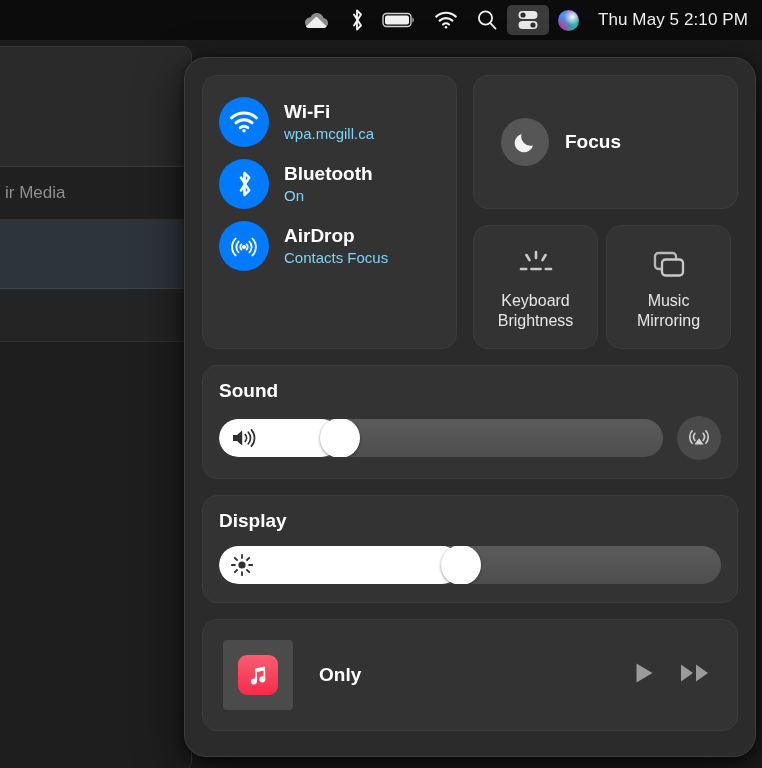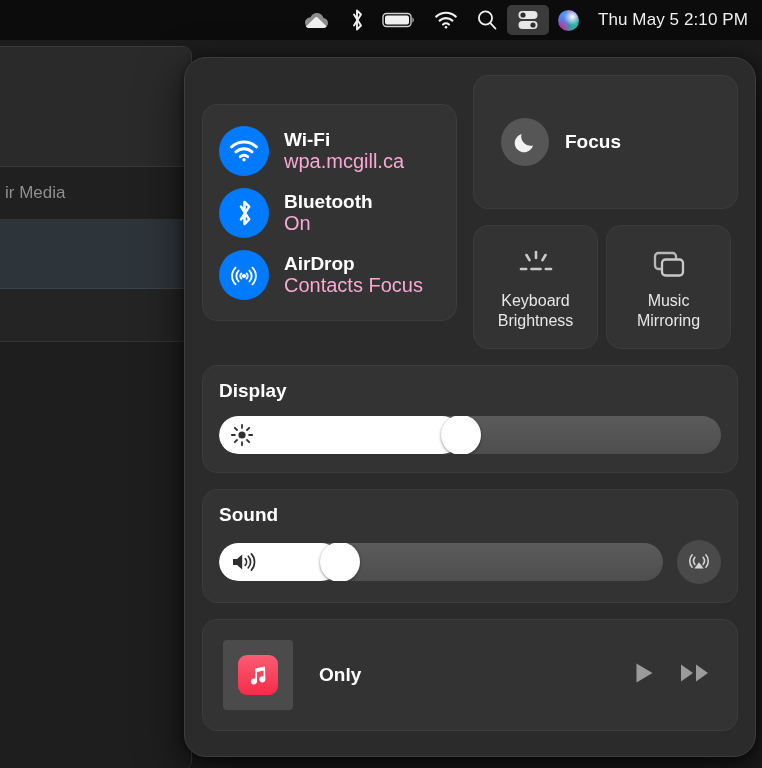"Wi-Fi" .cc-grid { align-items: center -> none }
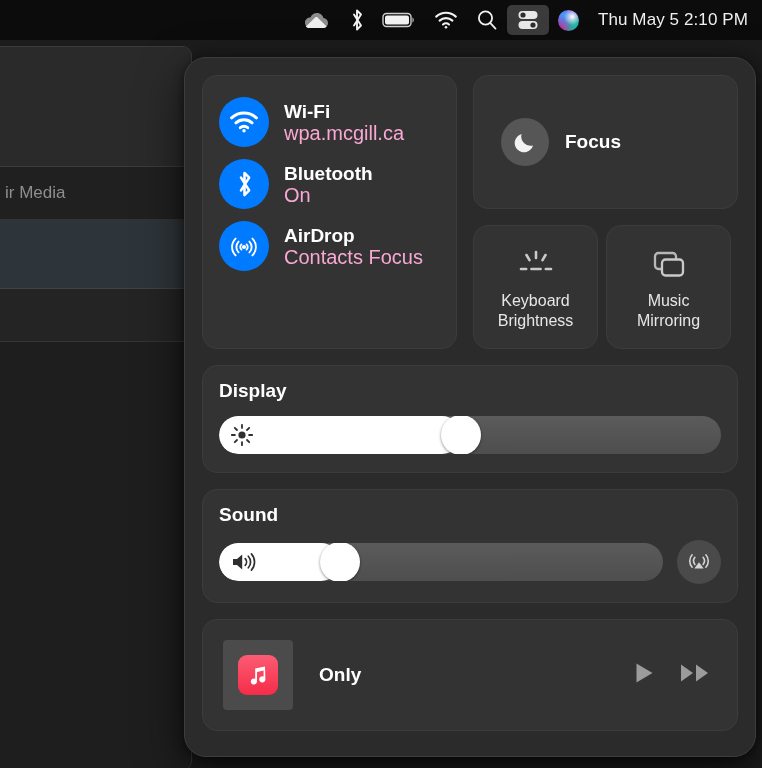"wpa.mcgill.ca" .conn-sub { color: #f9a8d4 -> #7dd3fc; font-size: 20px -> 15px }
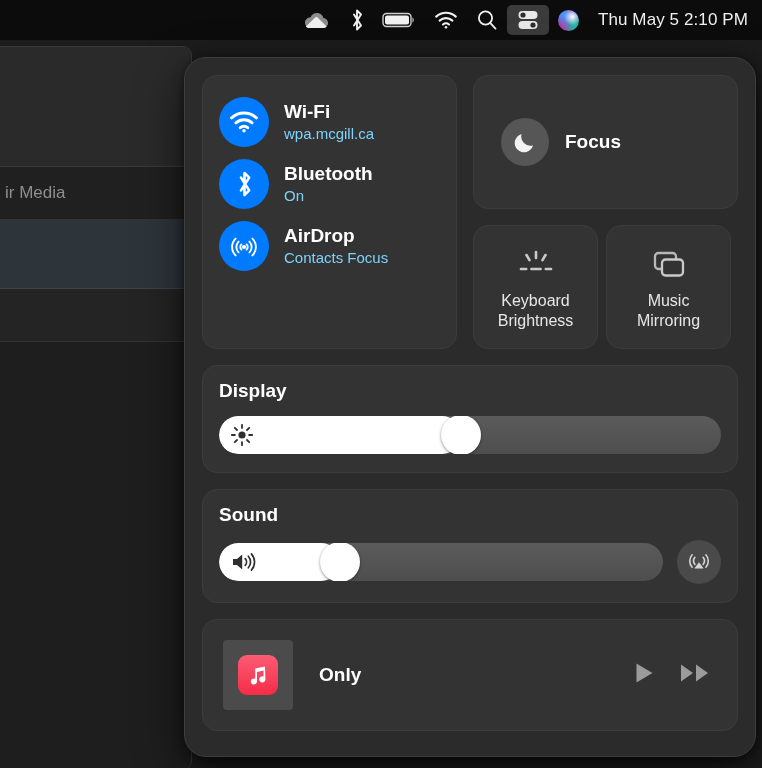"Display" div.module { order: before "Sound" -> after "Sound" }
